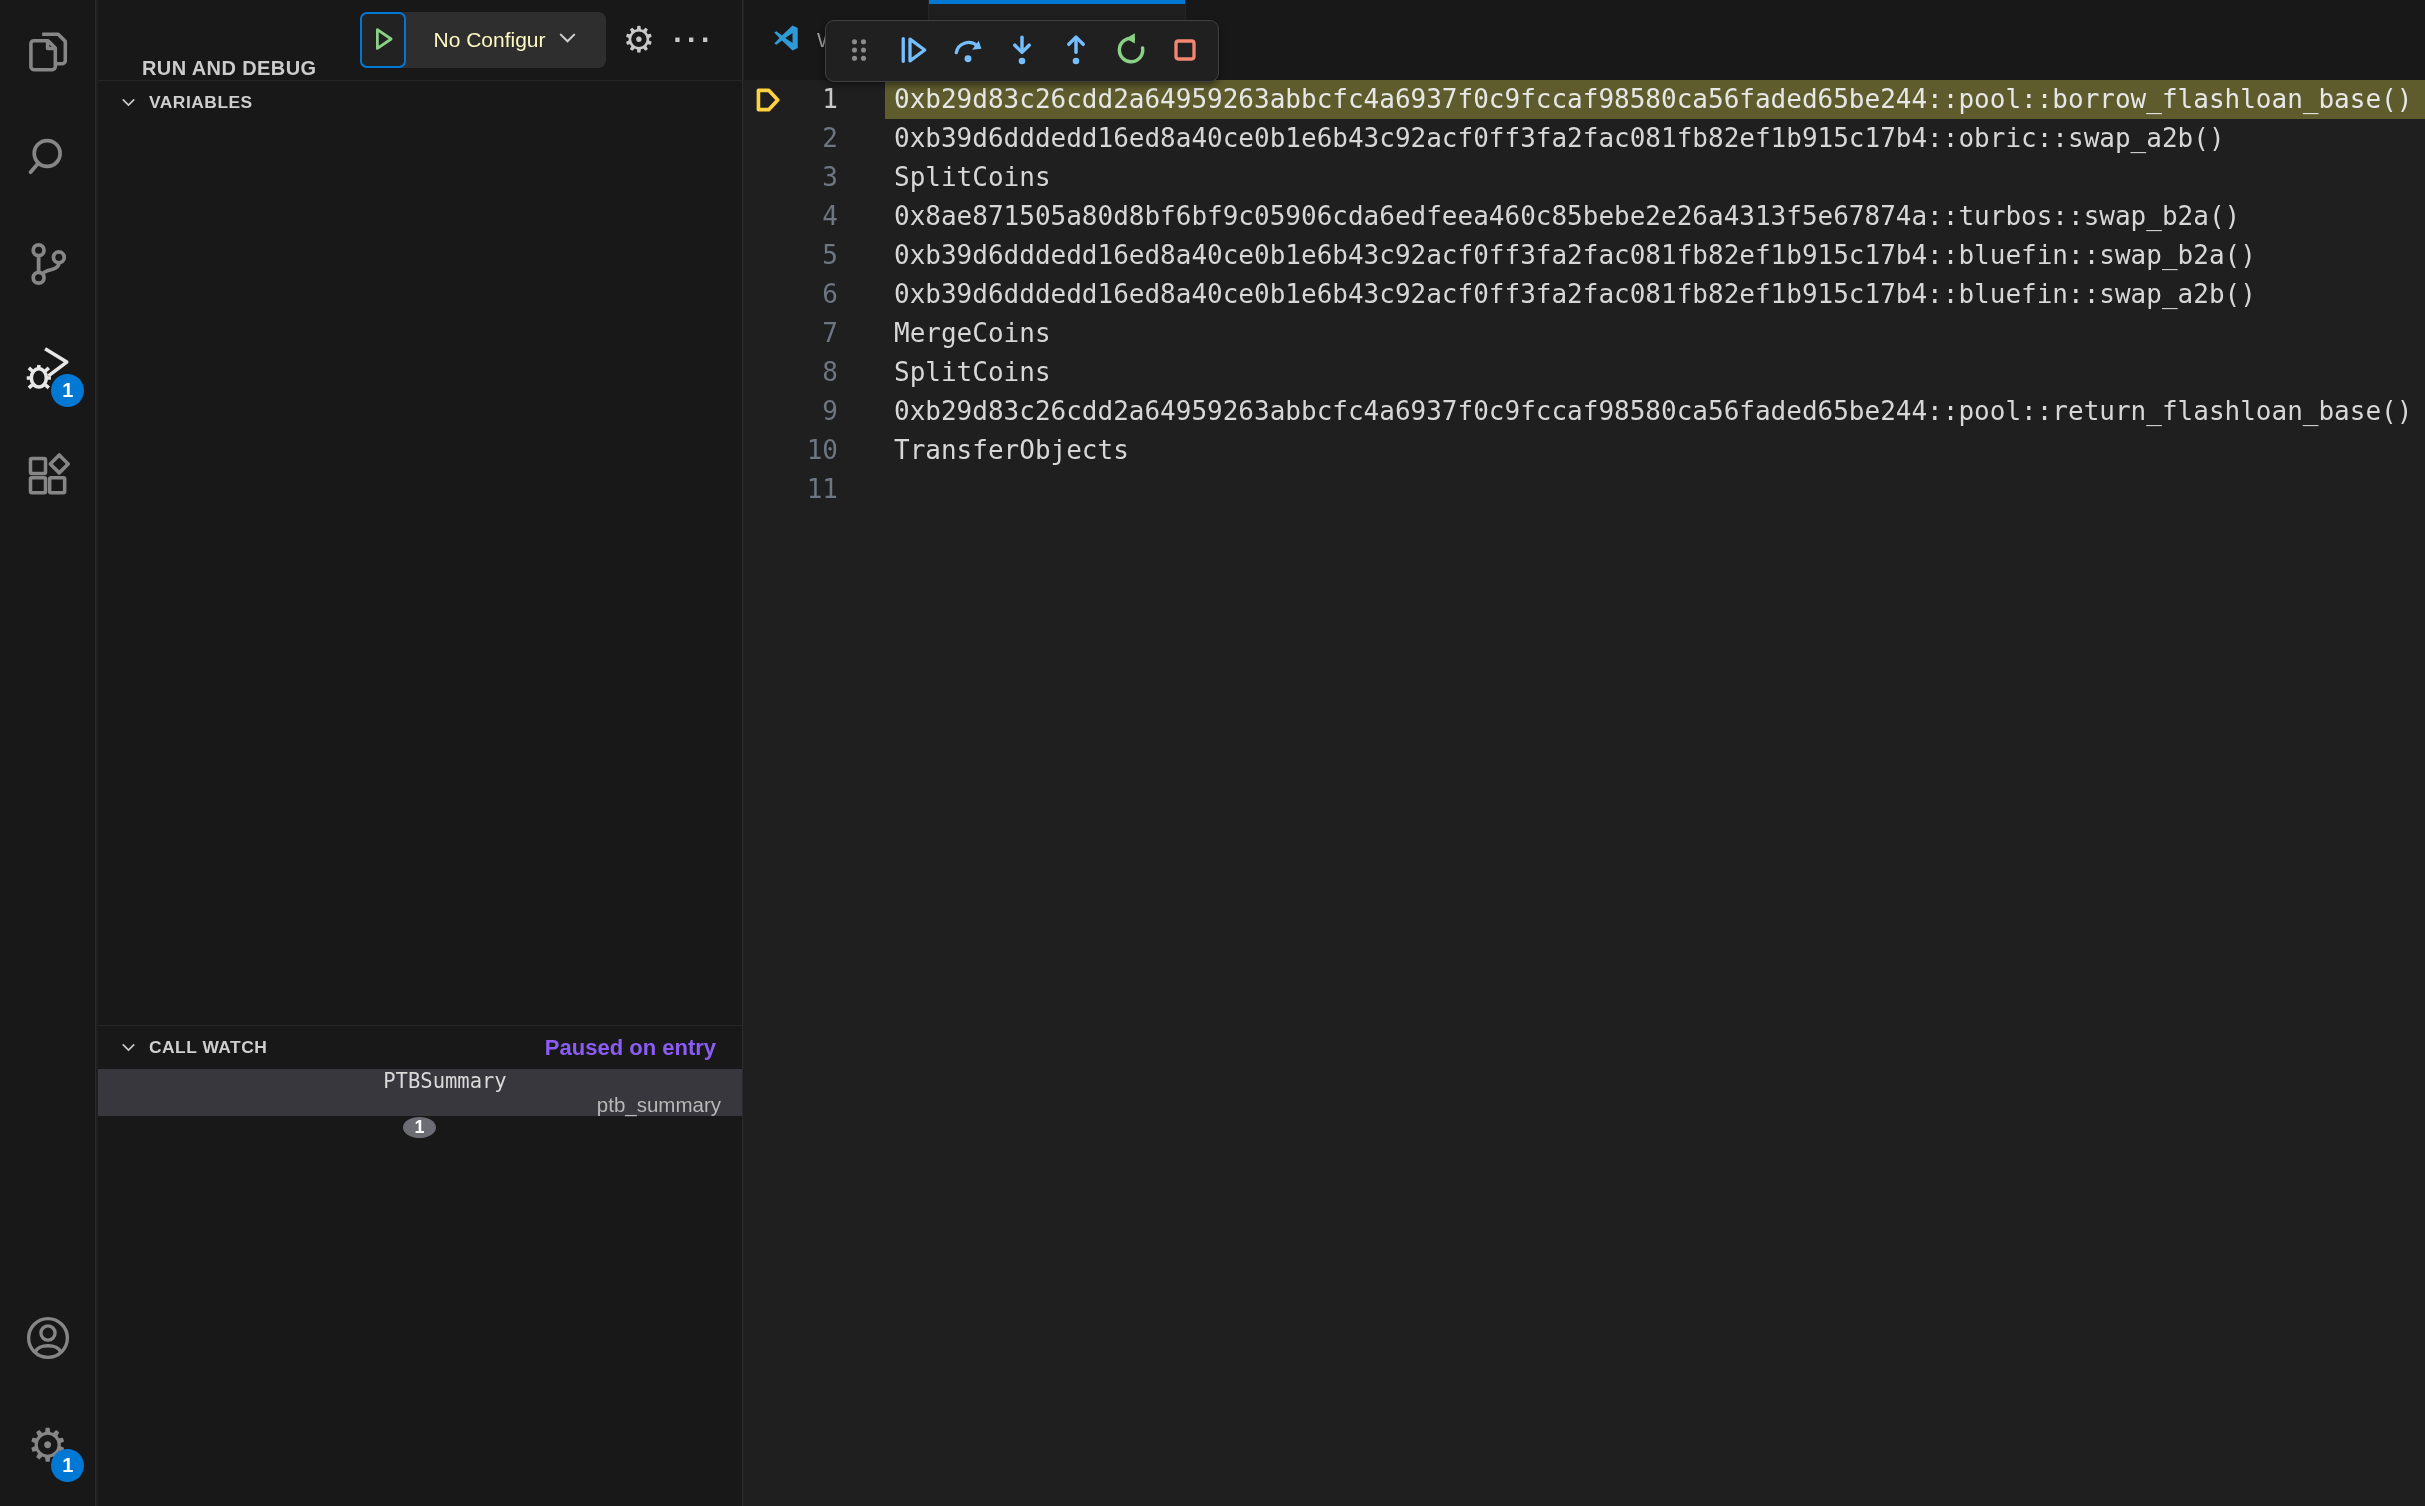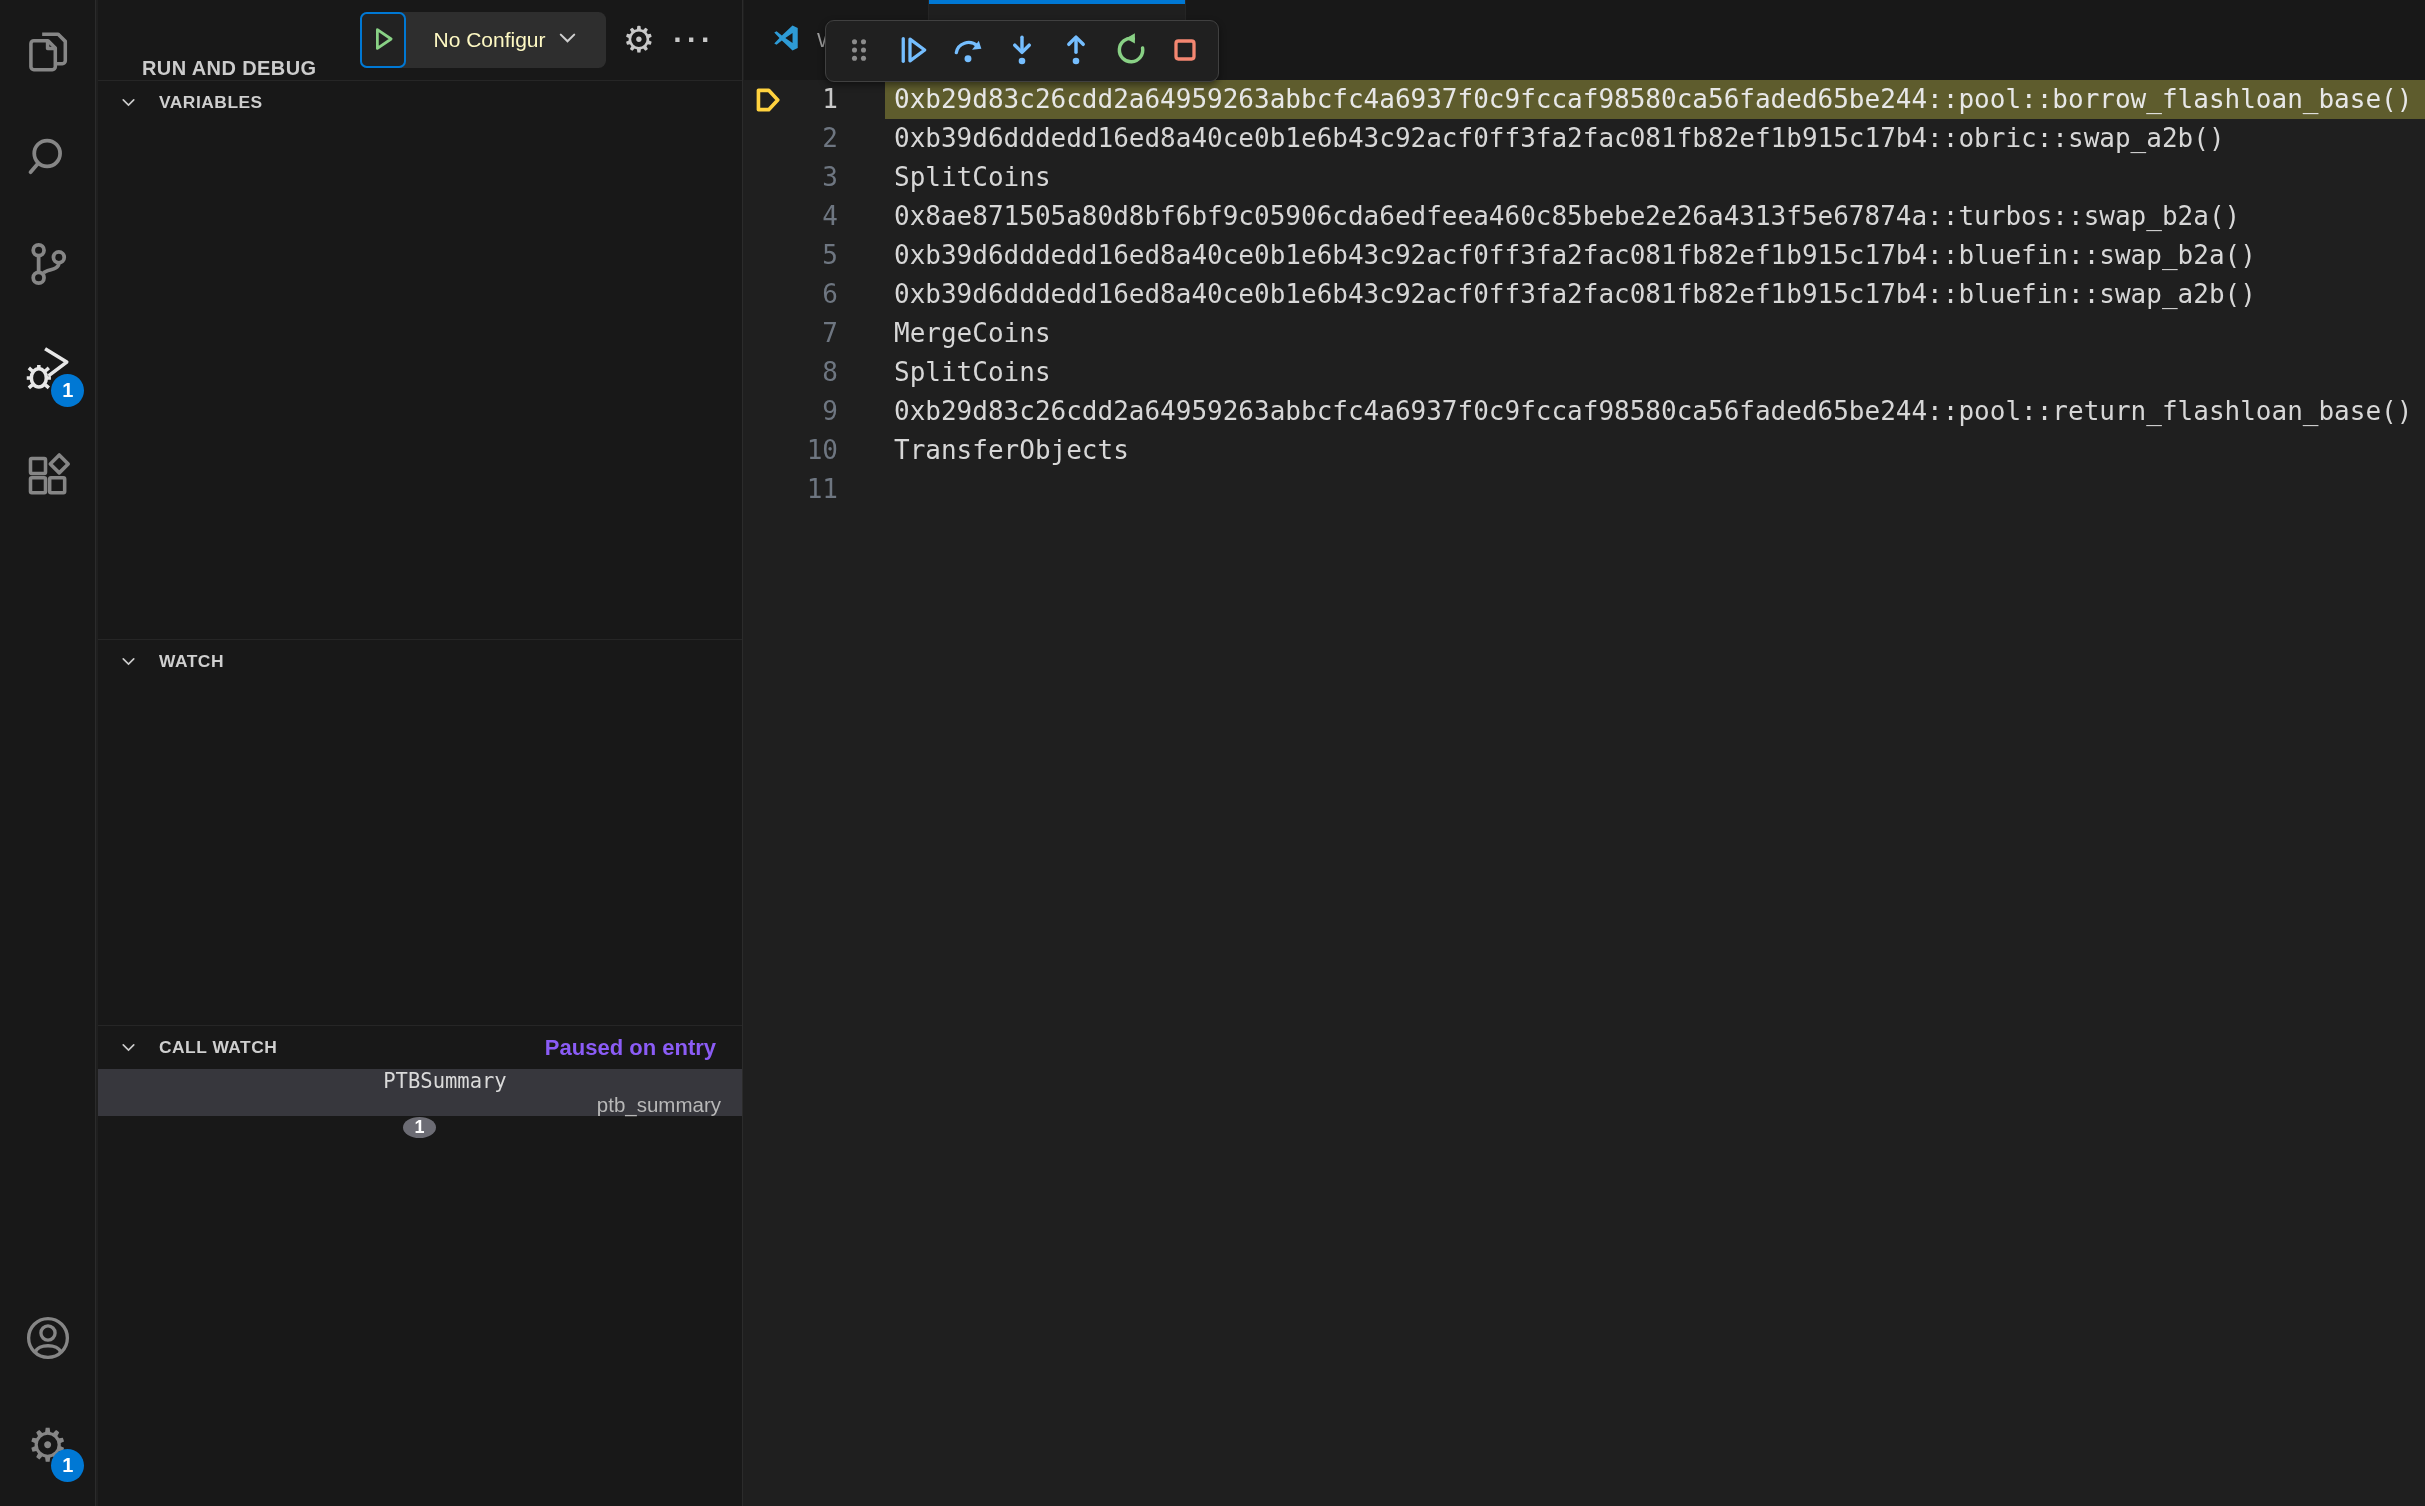"VARIABLES" .section-header { gap: 20px -> 10px }
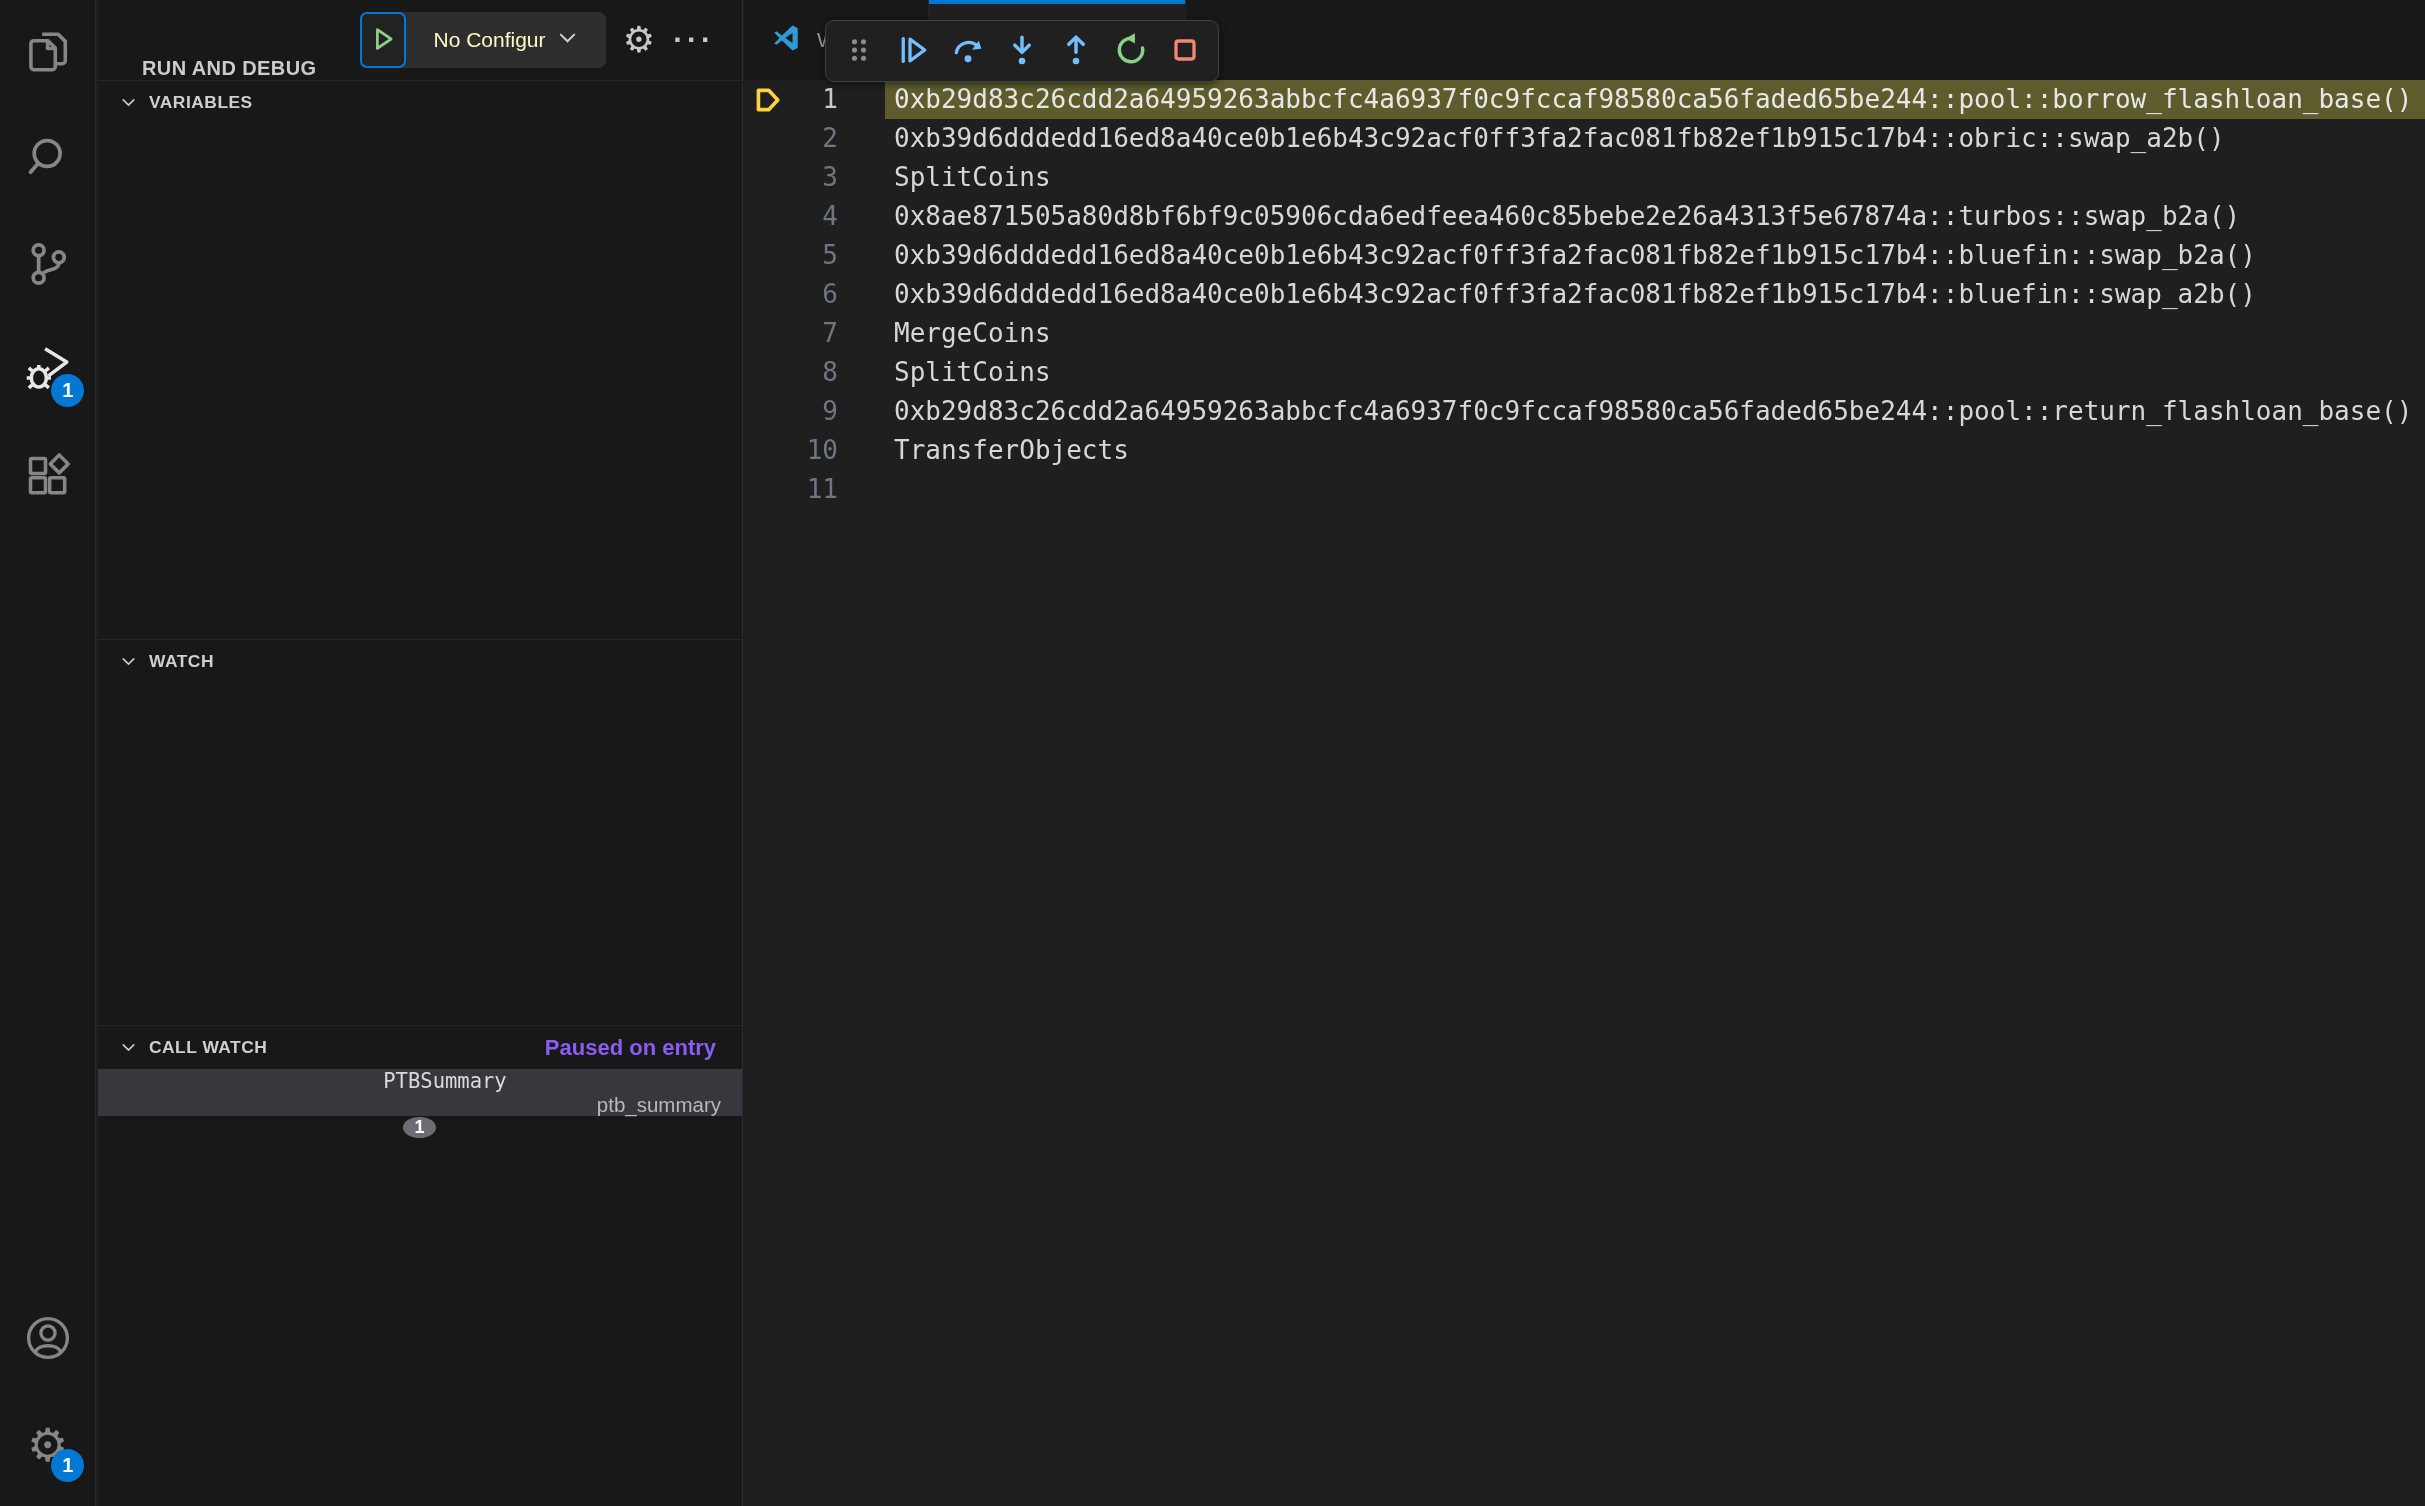"WATCH" div.section-header { html: <div> <span> <svg> <path></path> </svg> </span> <span>WATCH</span> </div> -> none }
